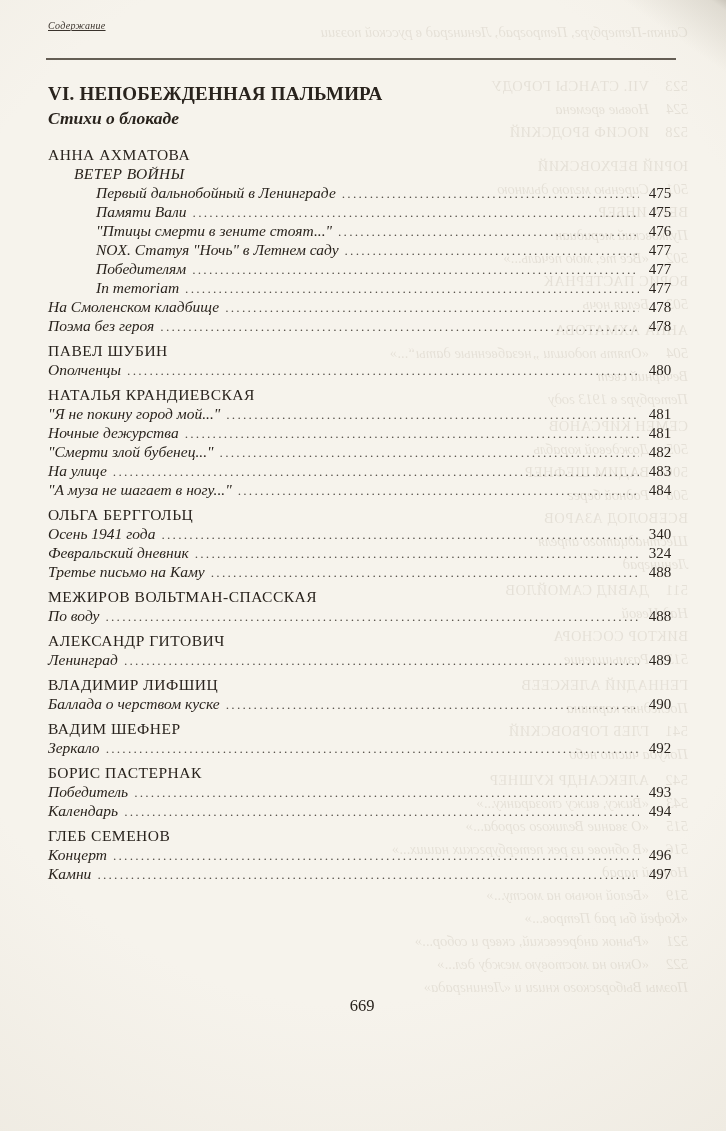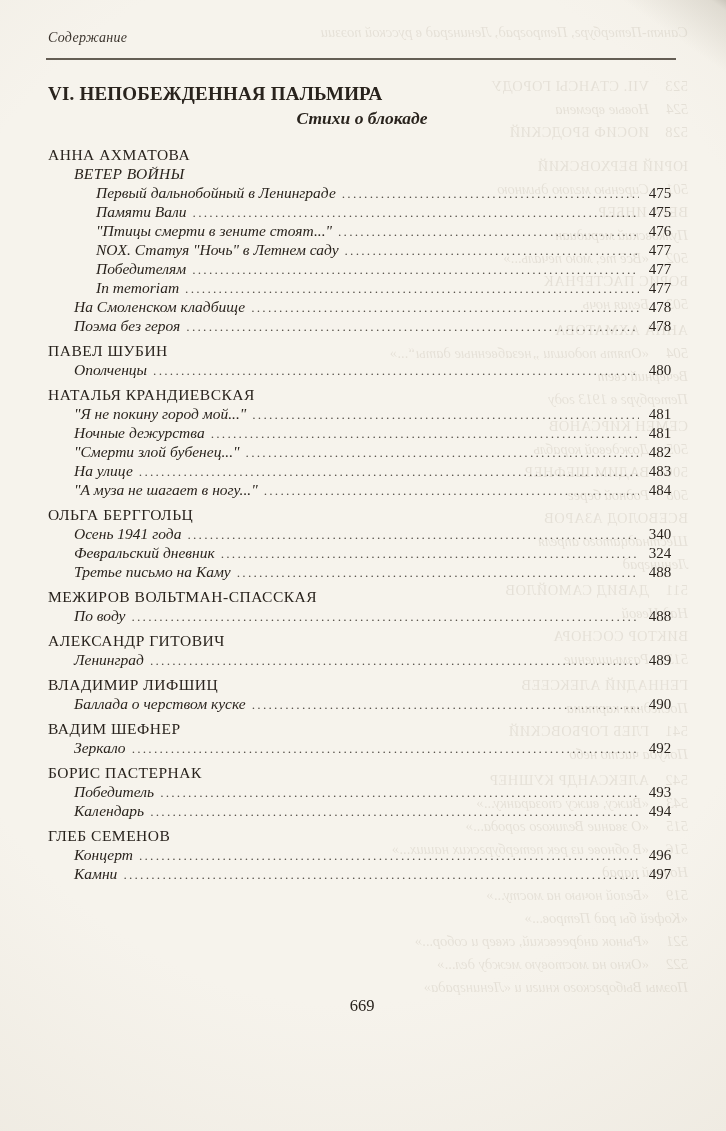"Содержание" .running-head { font-size: 14px -> 10px; text-decoration: none -> underline; top: 30px -> 20px }
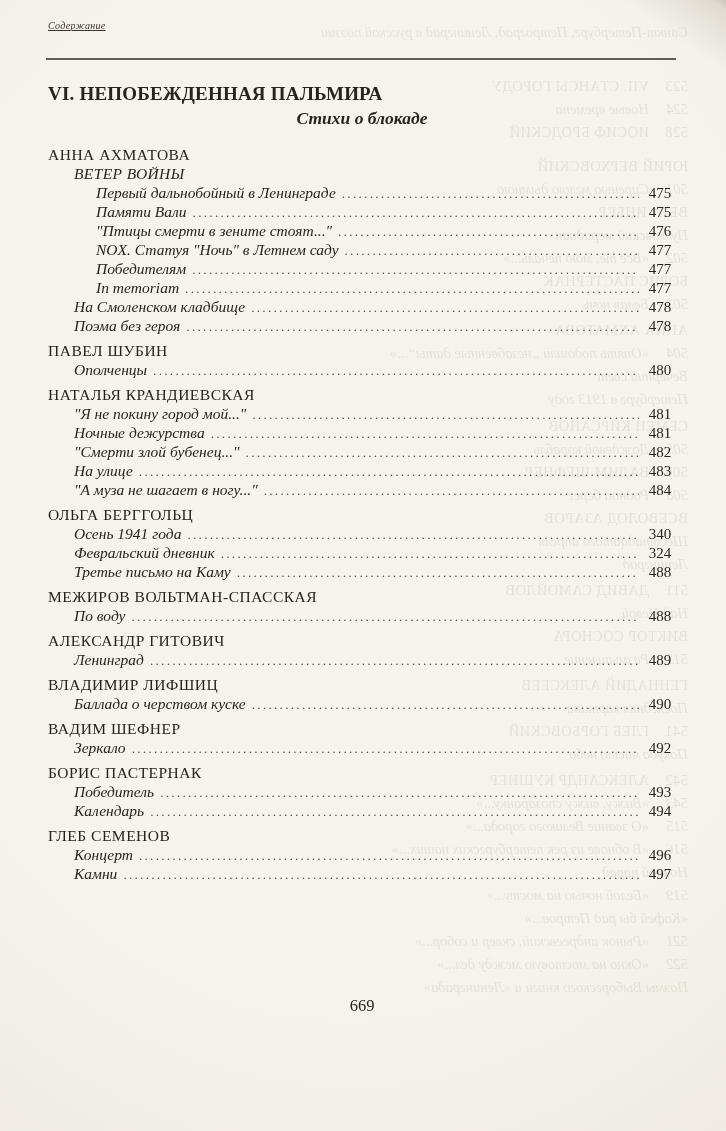"Стихи о блокаде" .section-subtitle { text-align: center -> none }
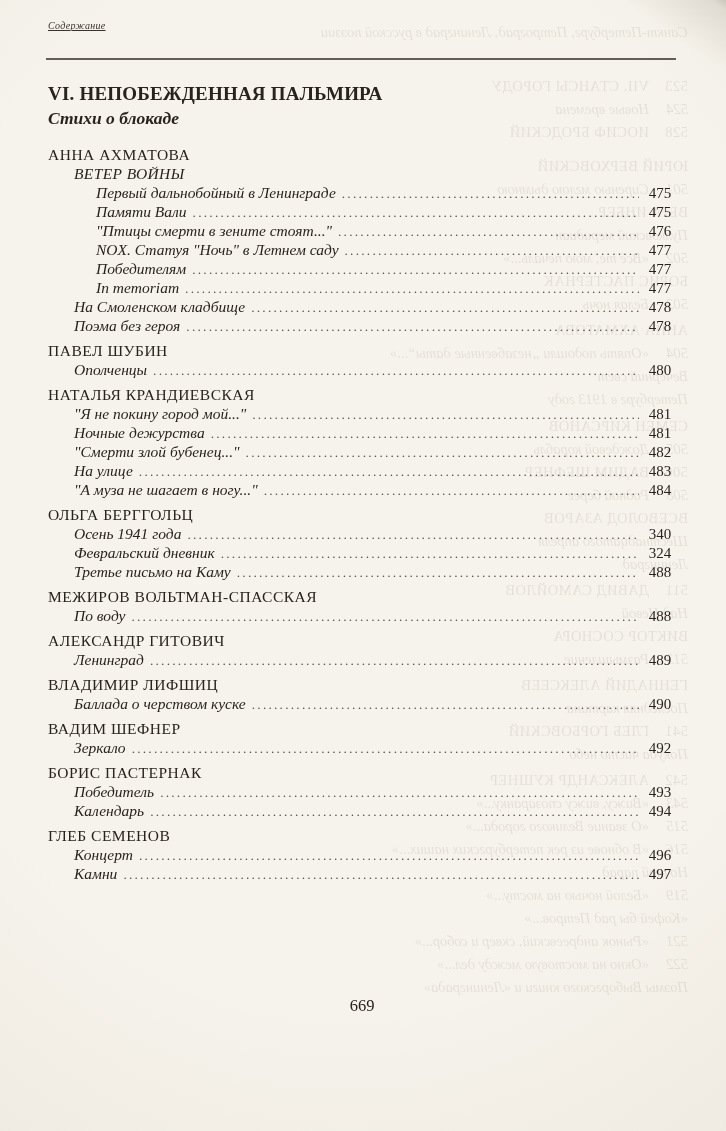"На Смоленском кладбище" .t-poem { margin-left: 26px -> none }
